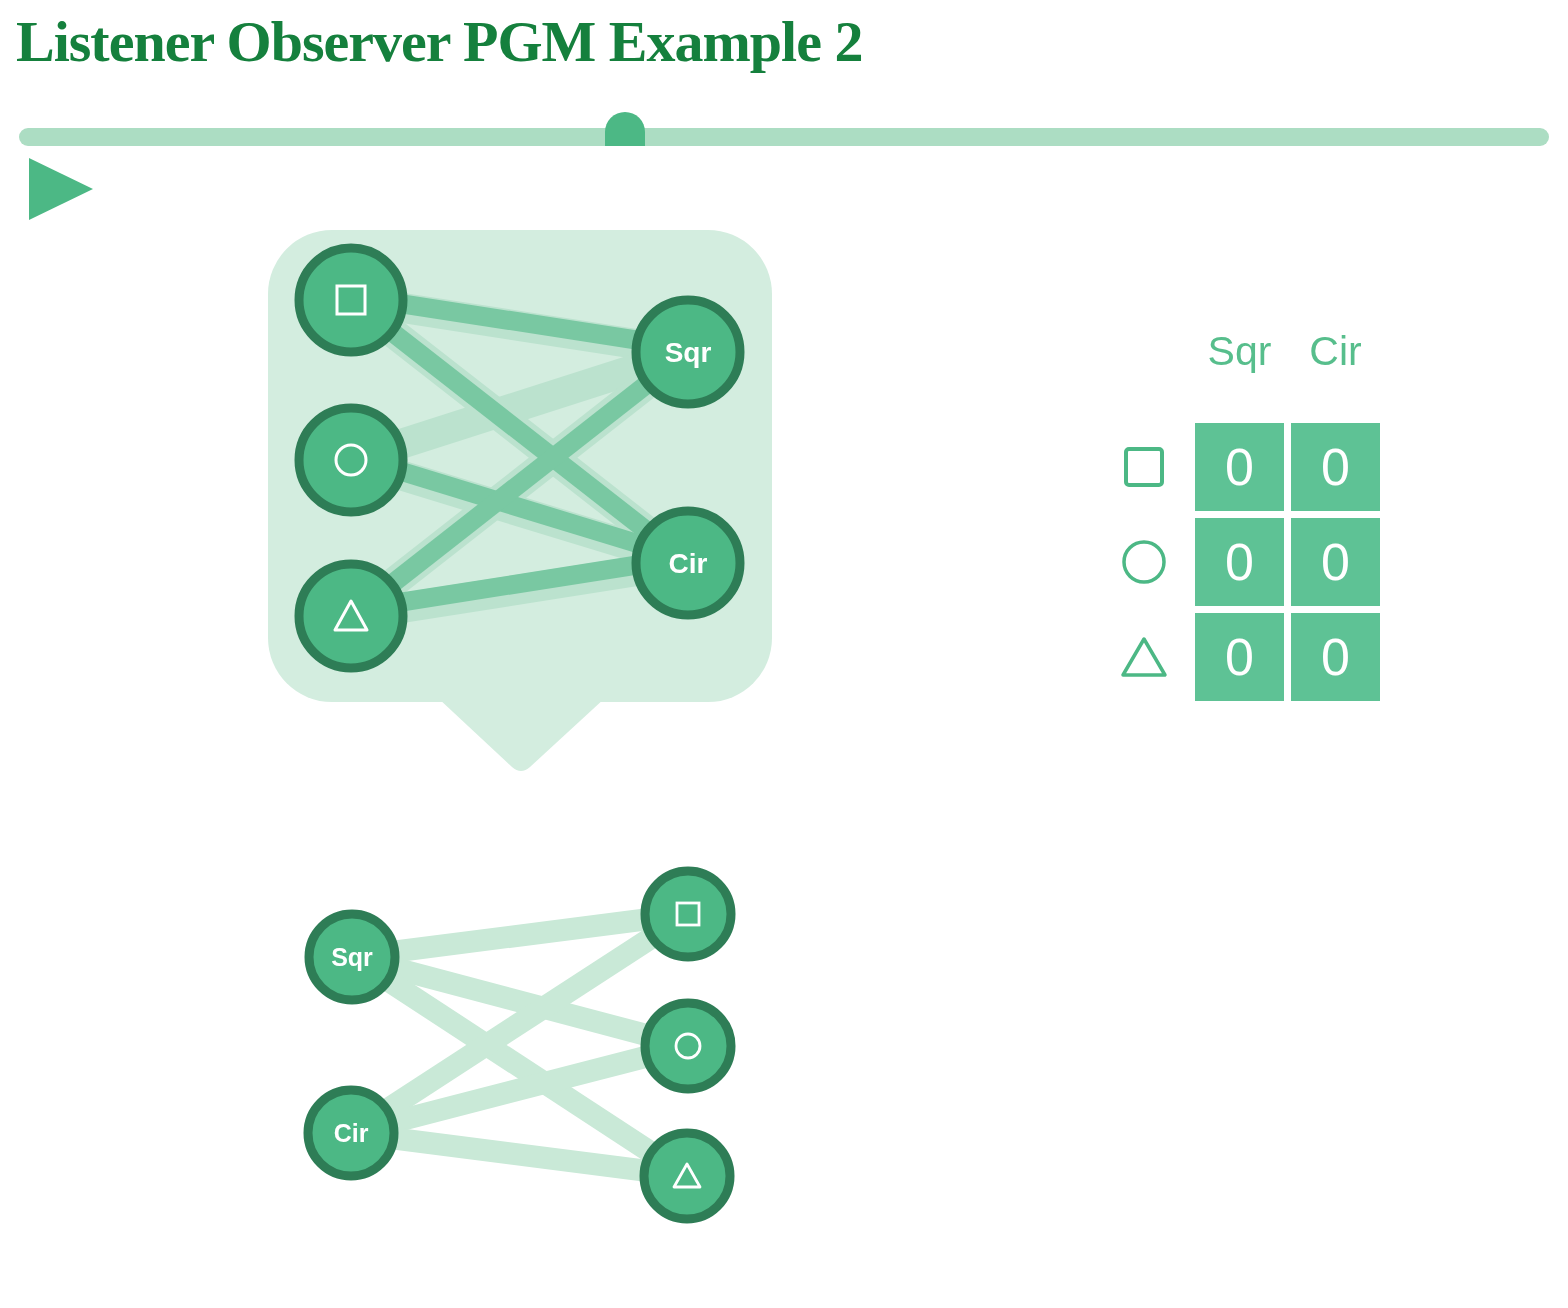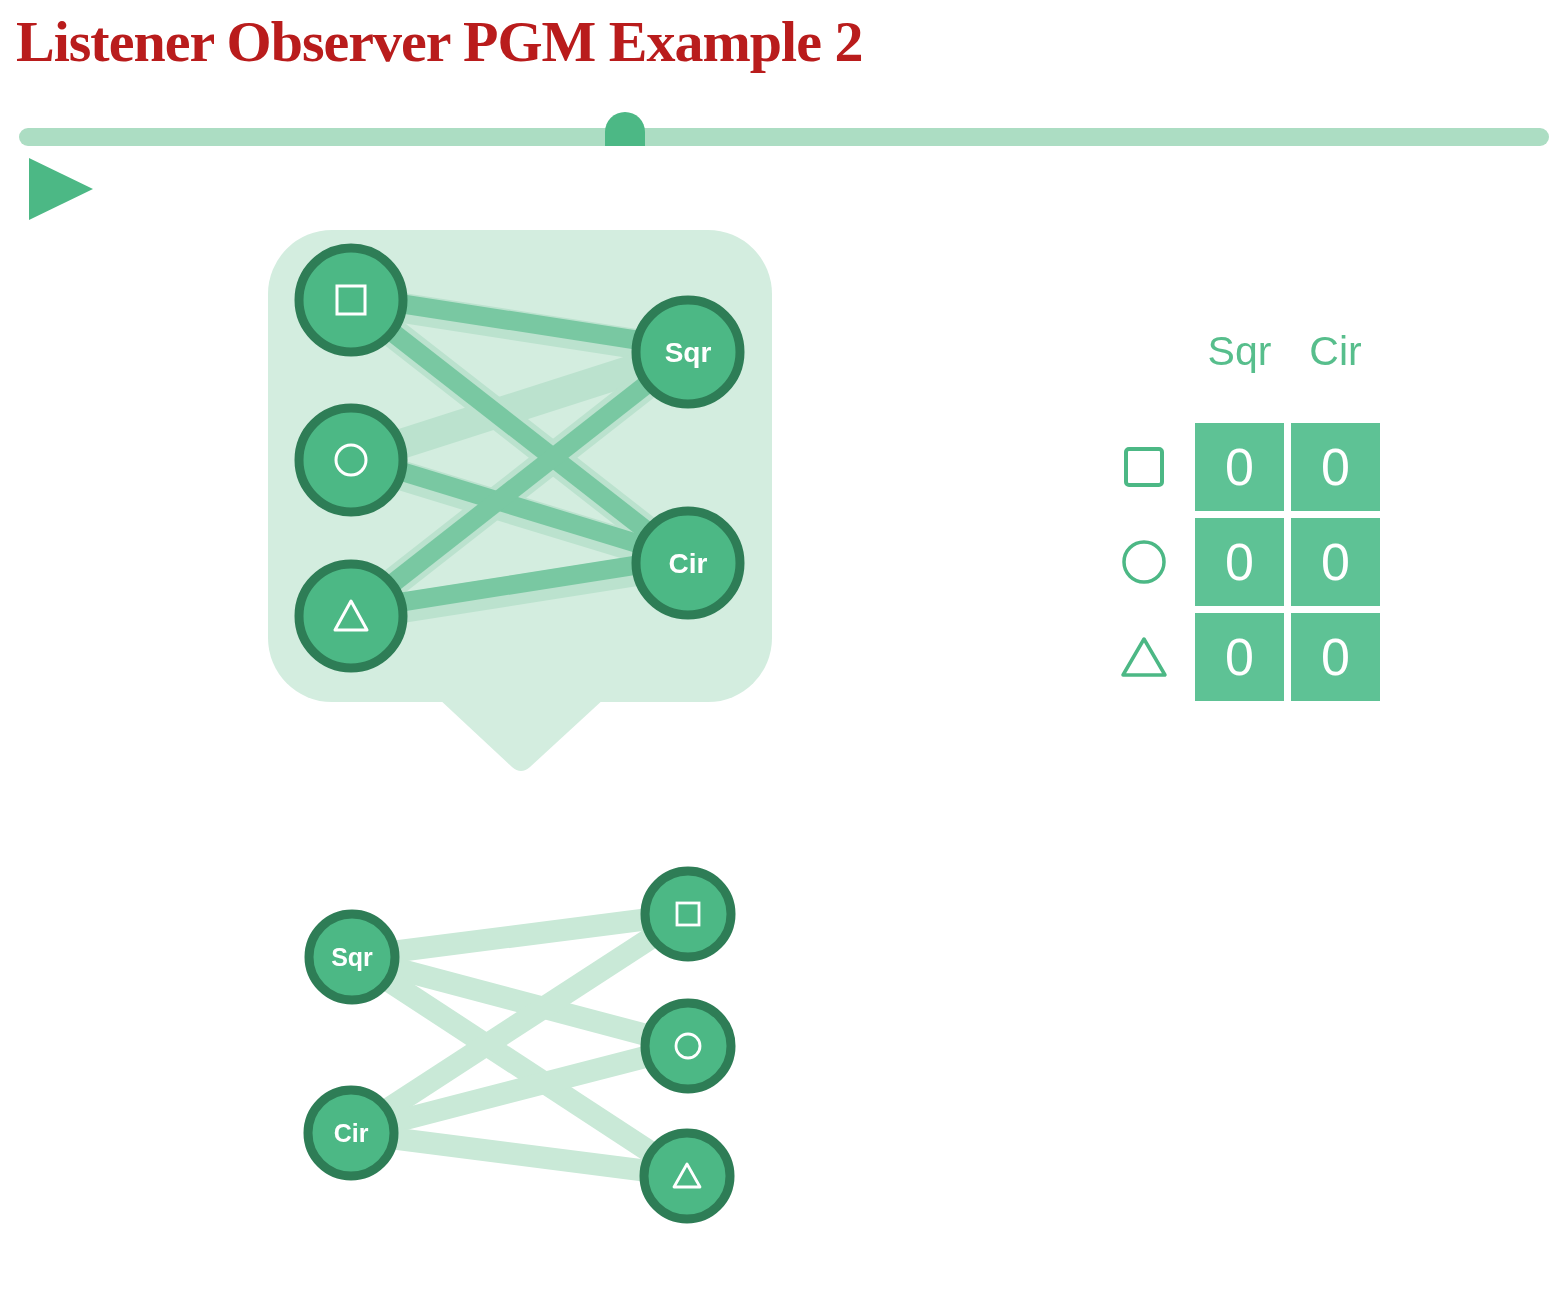"Listener Observer PGM Example 2" .page-title { color: #b91c1c -> #15803d }
